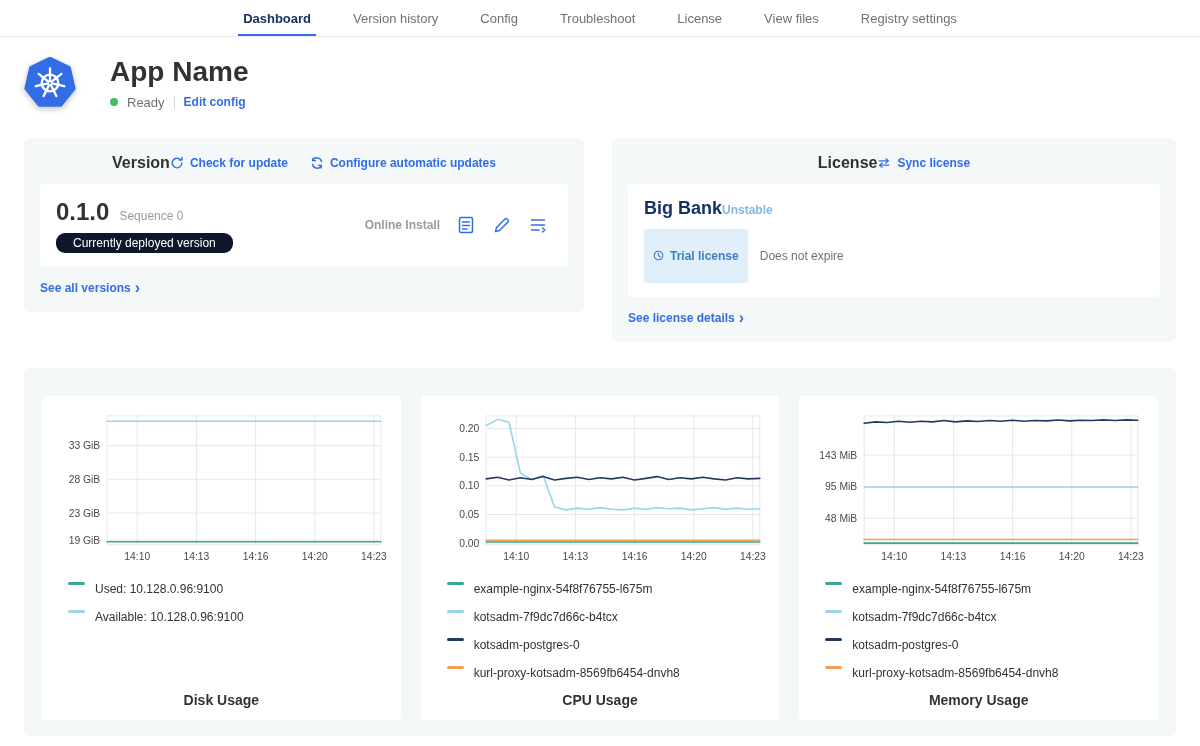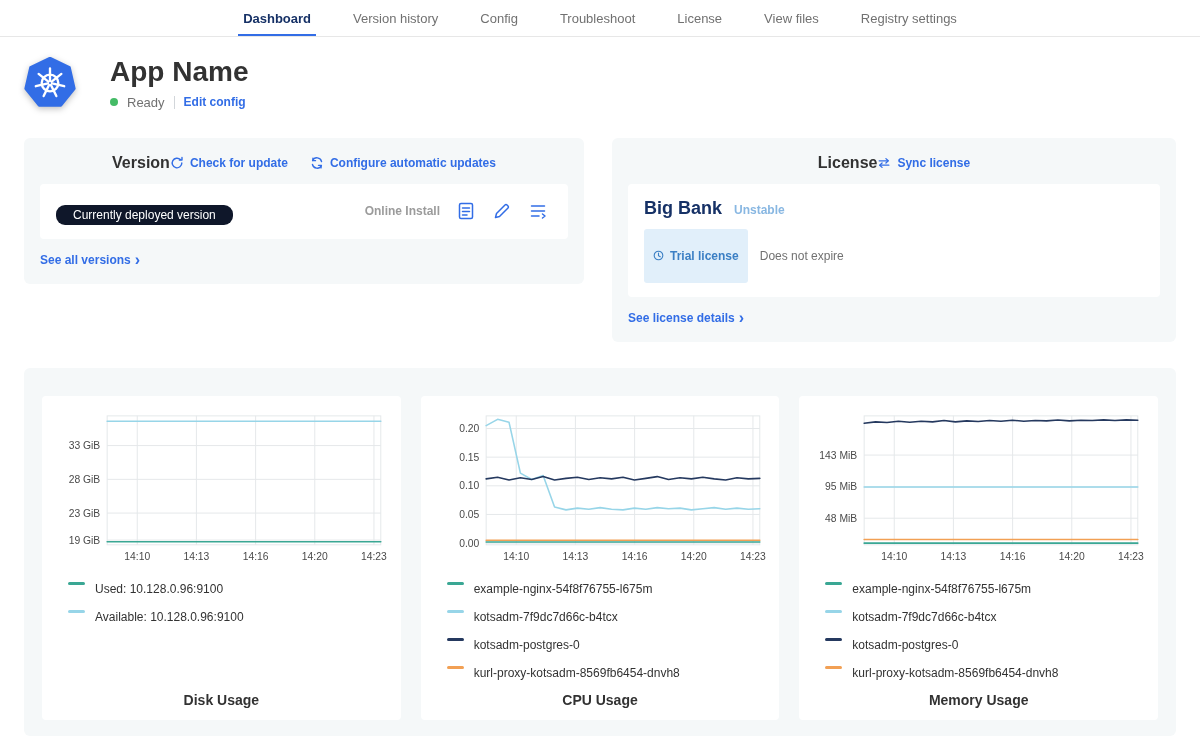"0.1.0" div.v-num-row { html: none -> <div> <span>0.1.0</span> <span>Sequence 0</span> </div> }
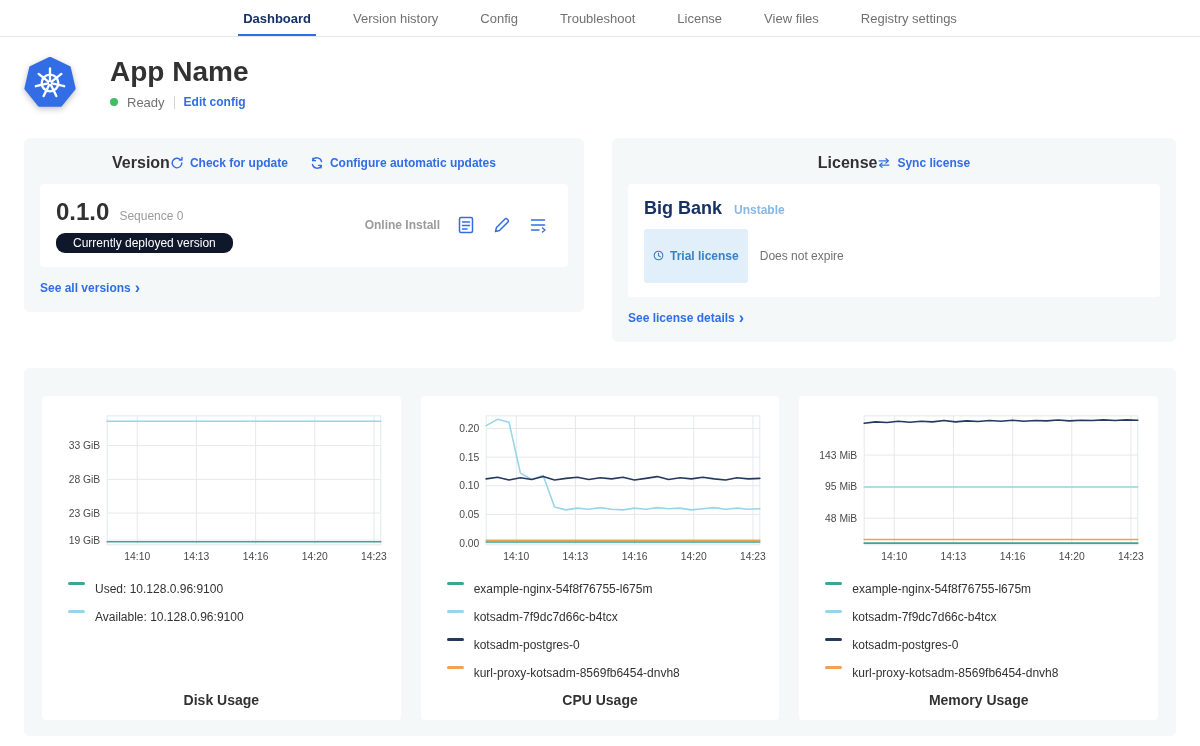"Big Bank" .lic-name-row { gap: 12px -> none }
